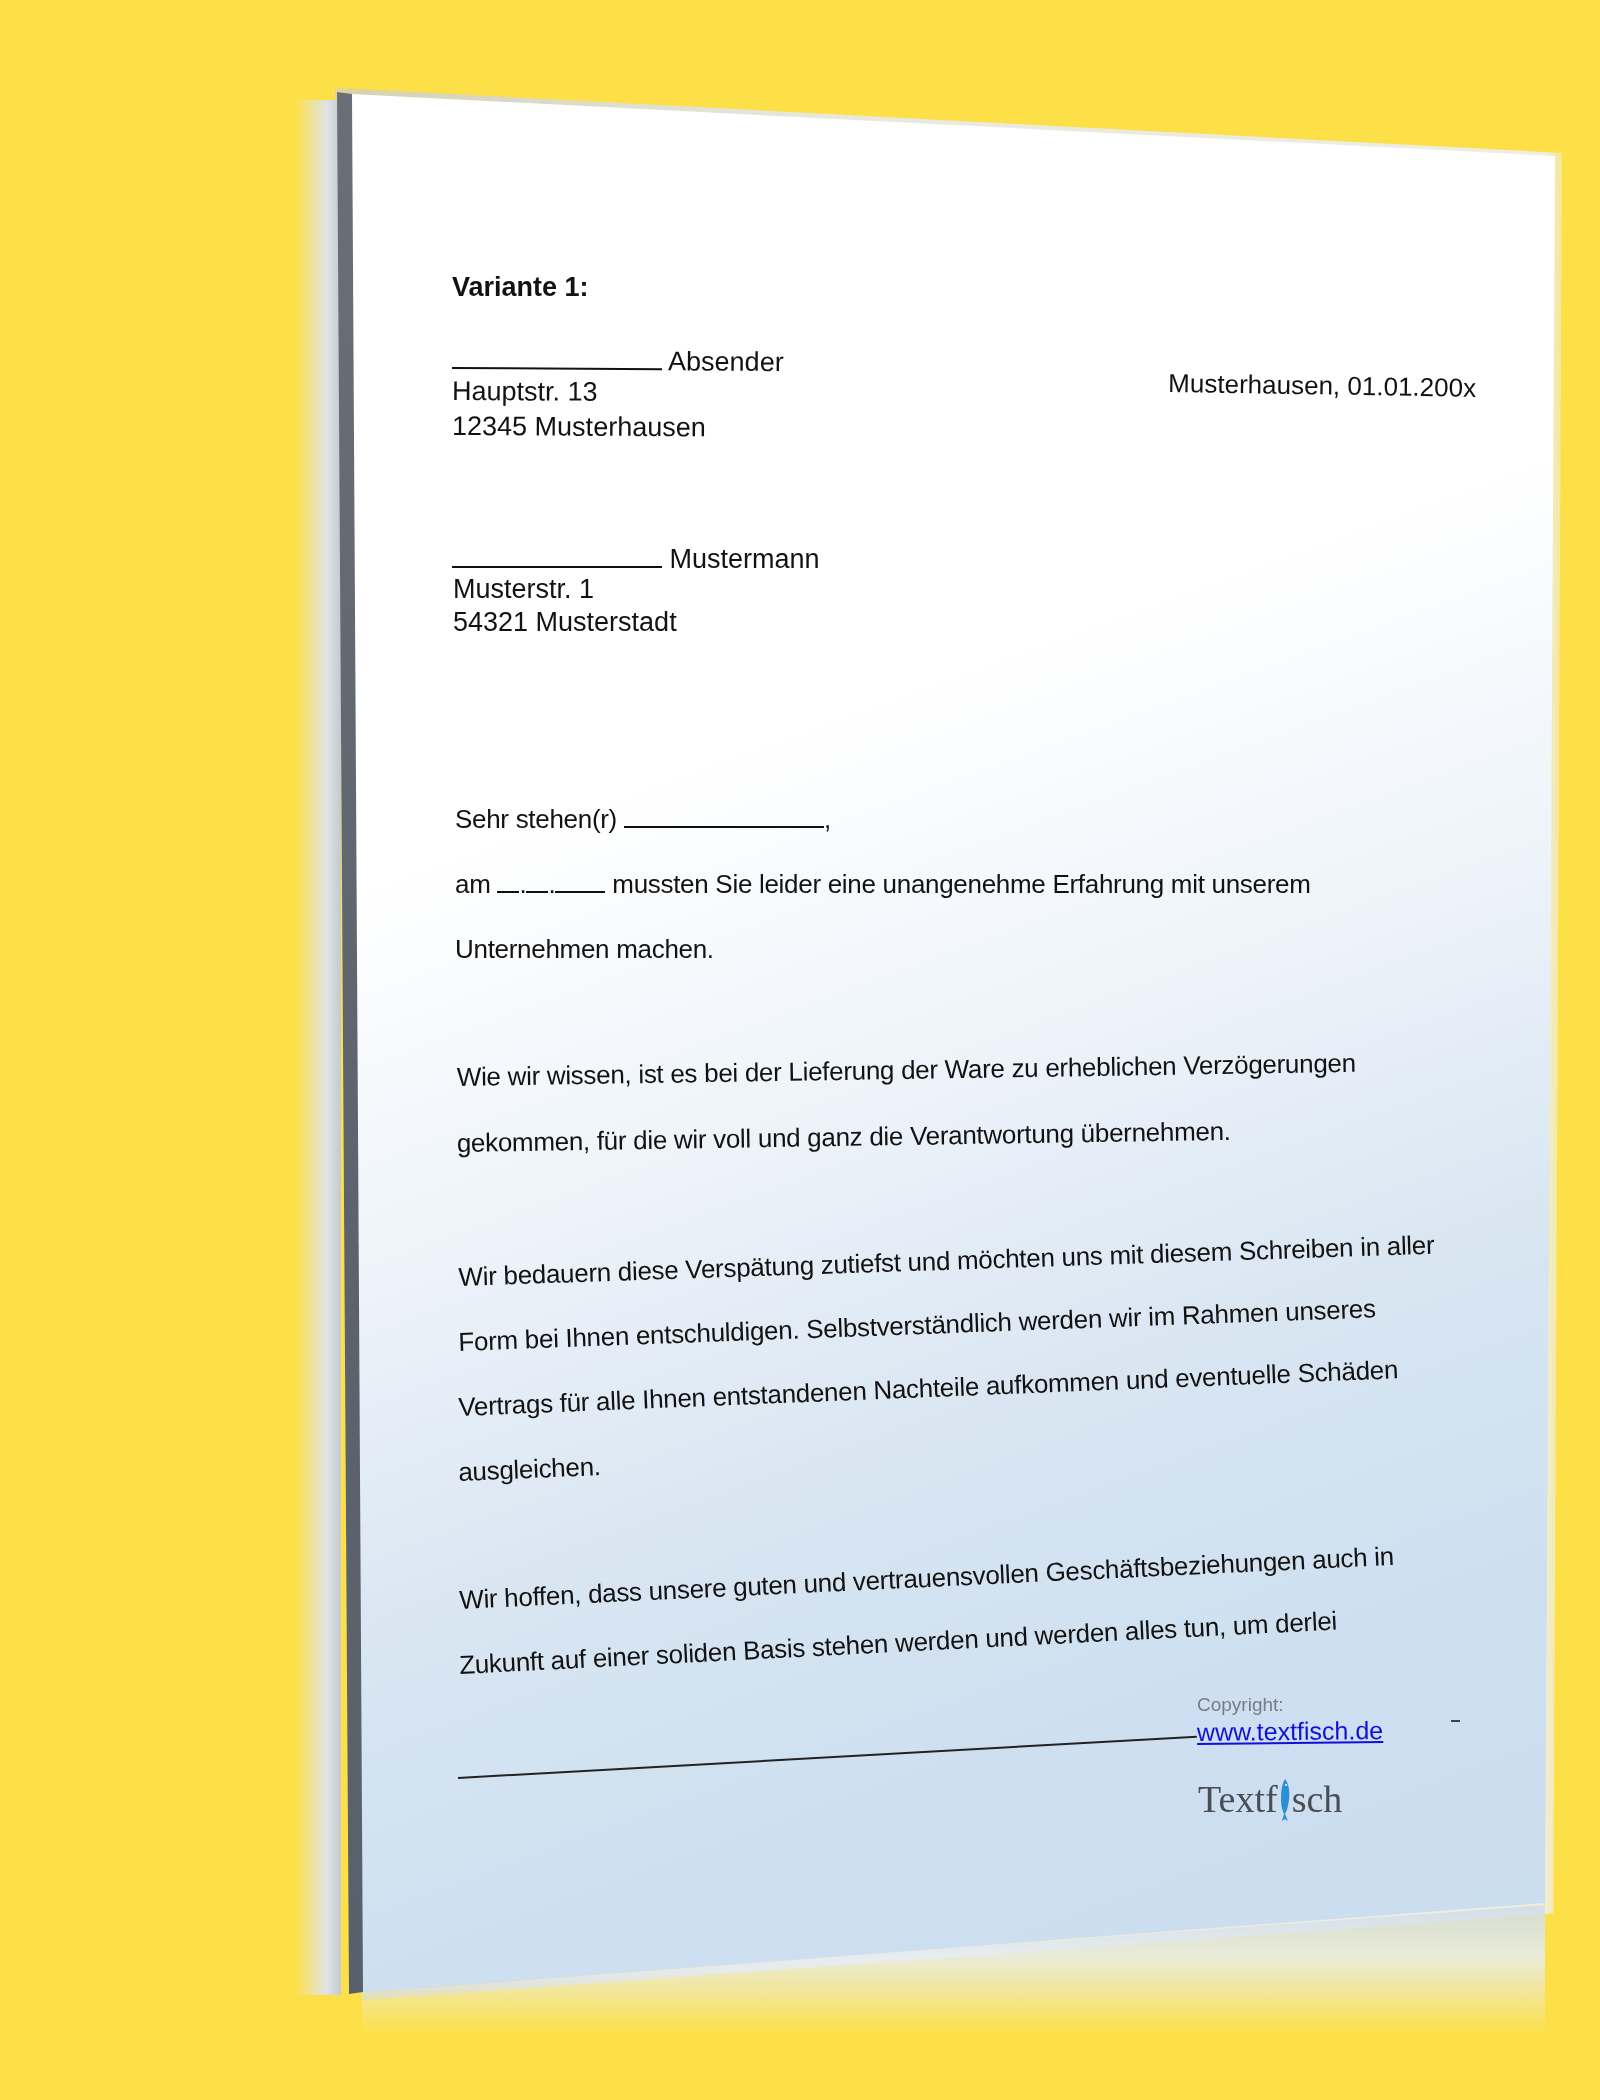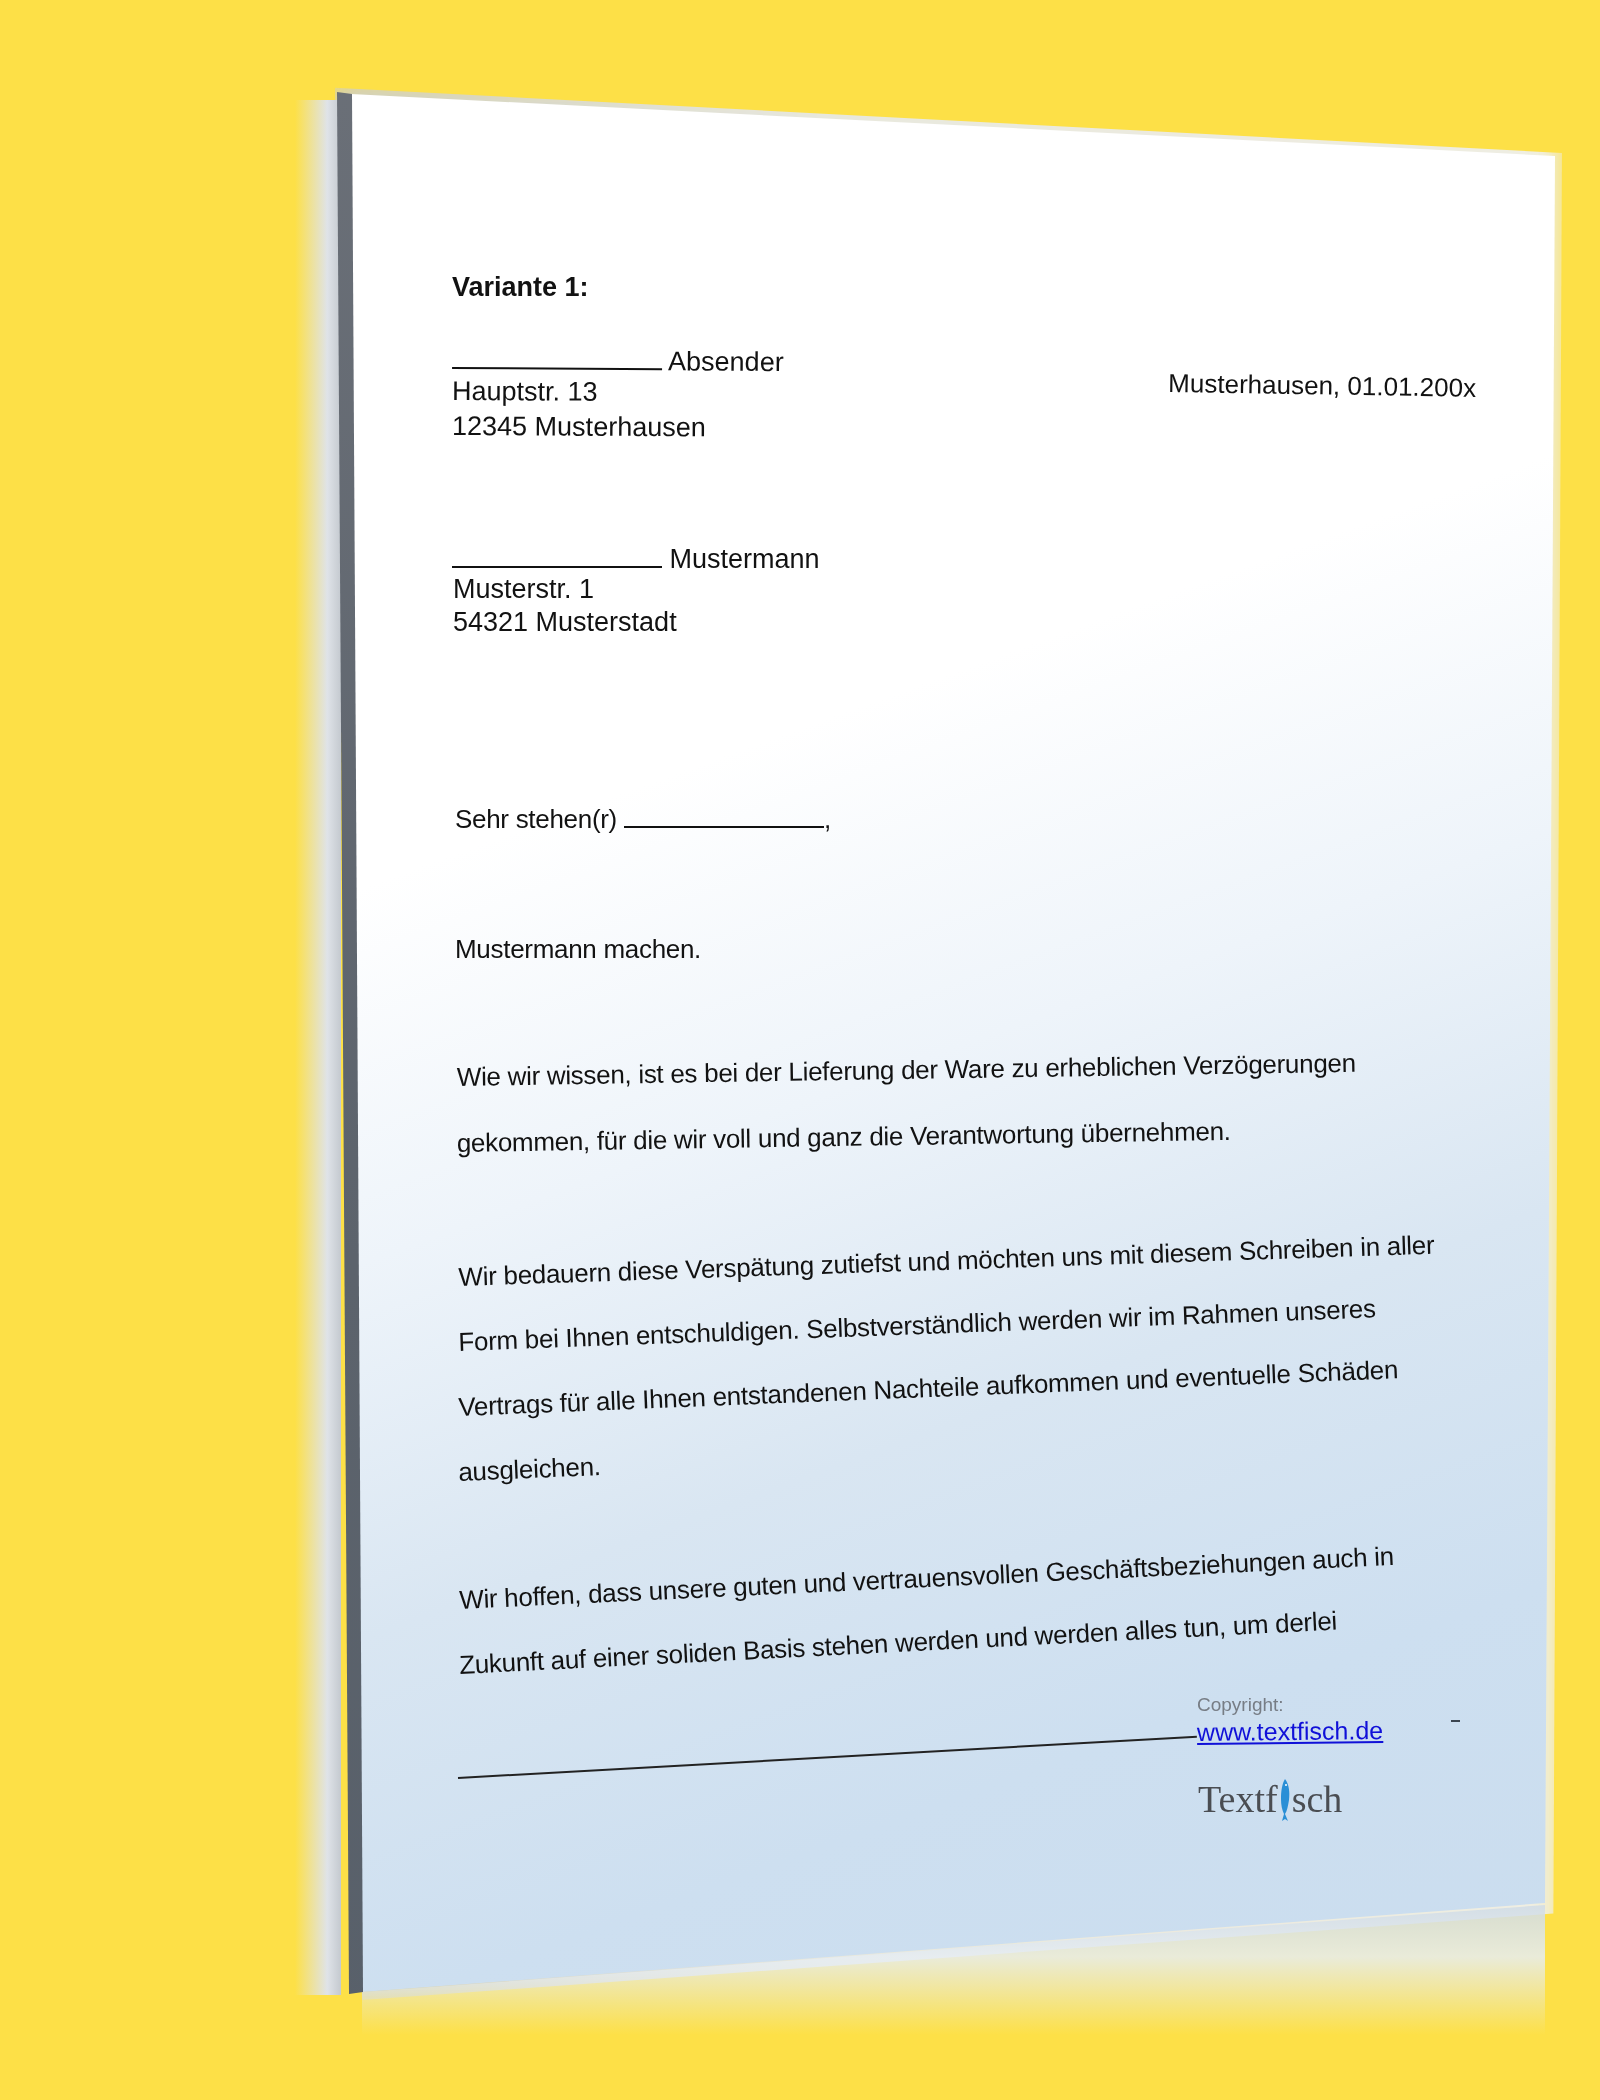"am . . mussten Sie" div.txt { html: none -> <div> <span>am</span> <span></span>.<span></span>.<span></span> <span>mussten Sie leider eine unangenehme Erfahrung mit unserem</span> </div> }
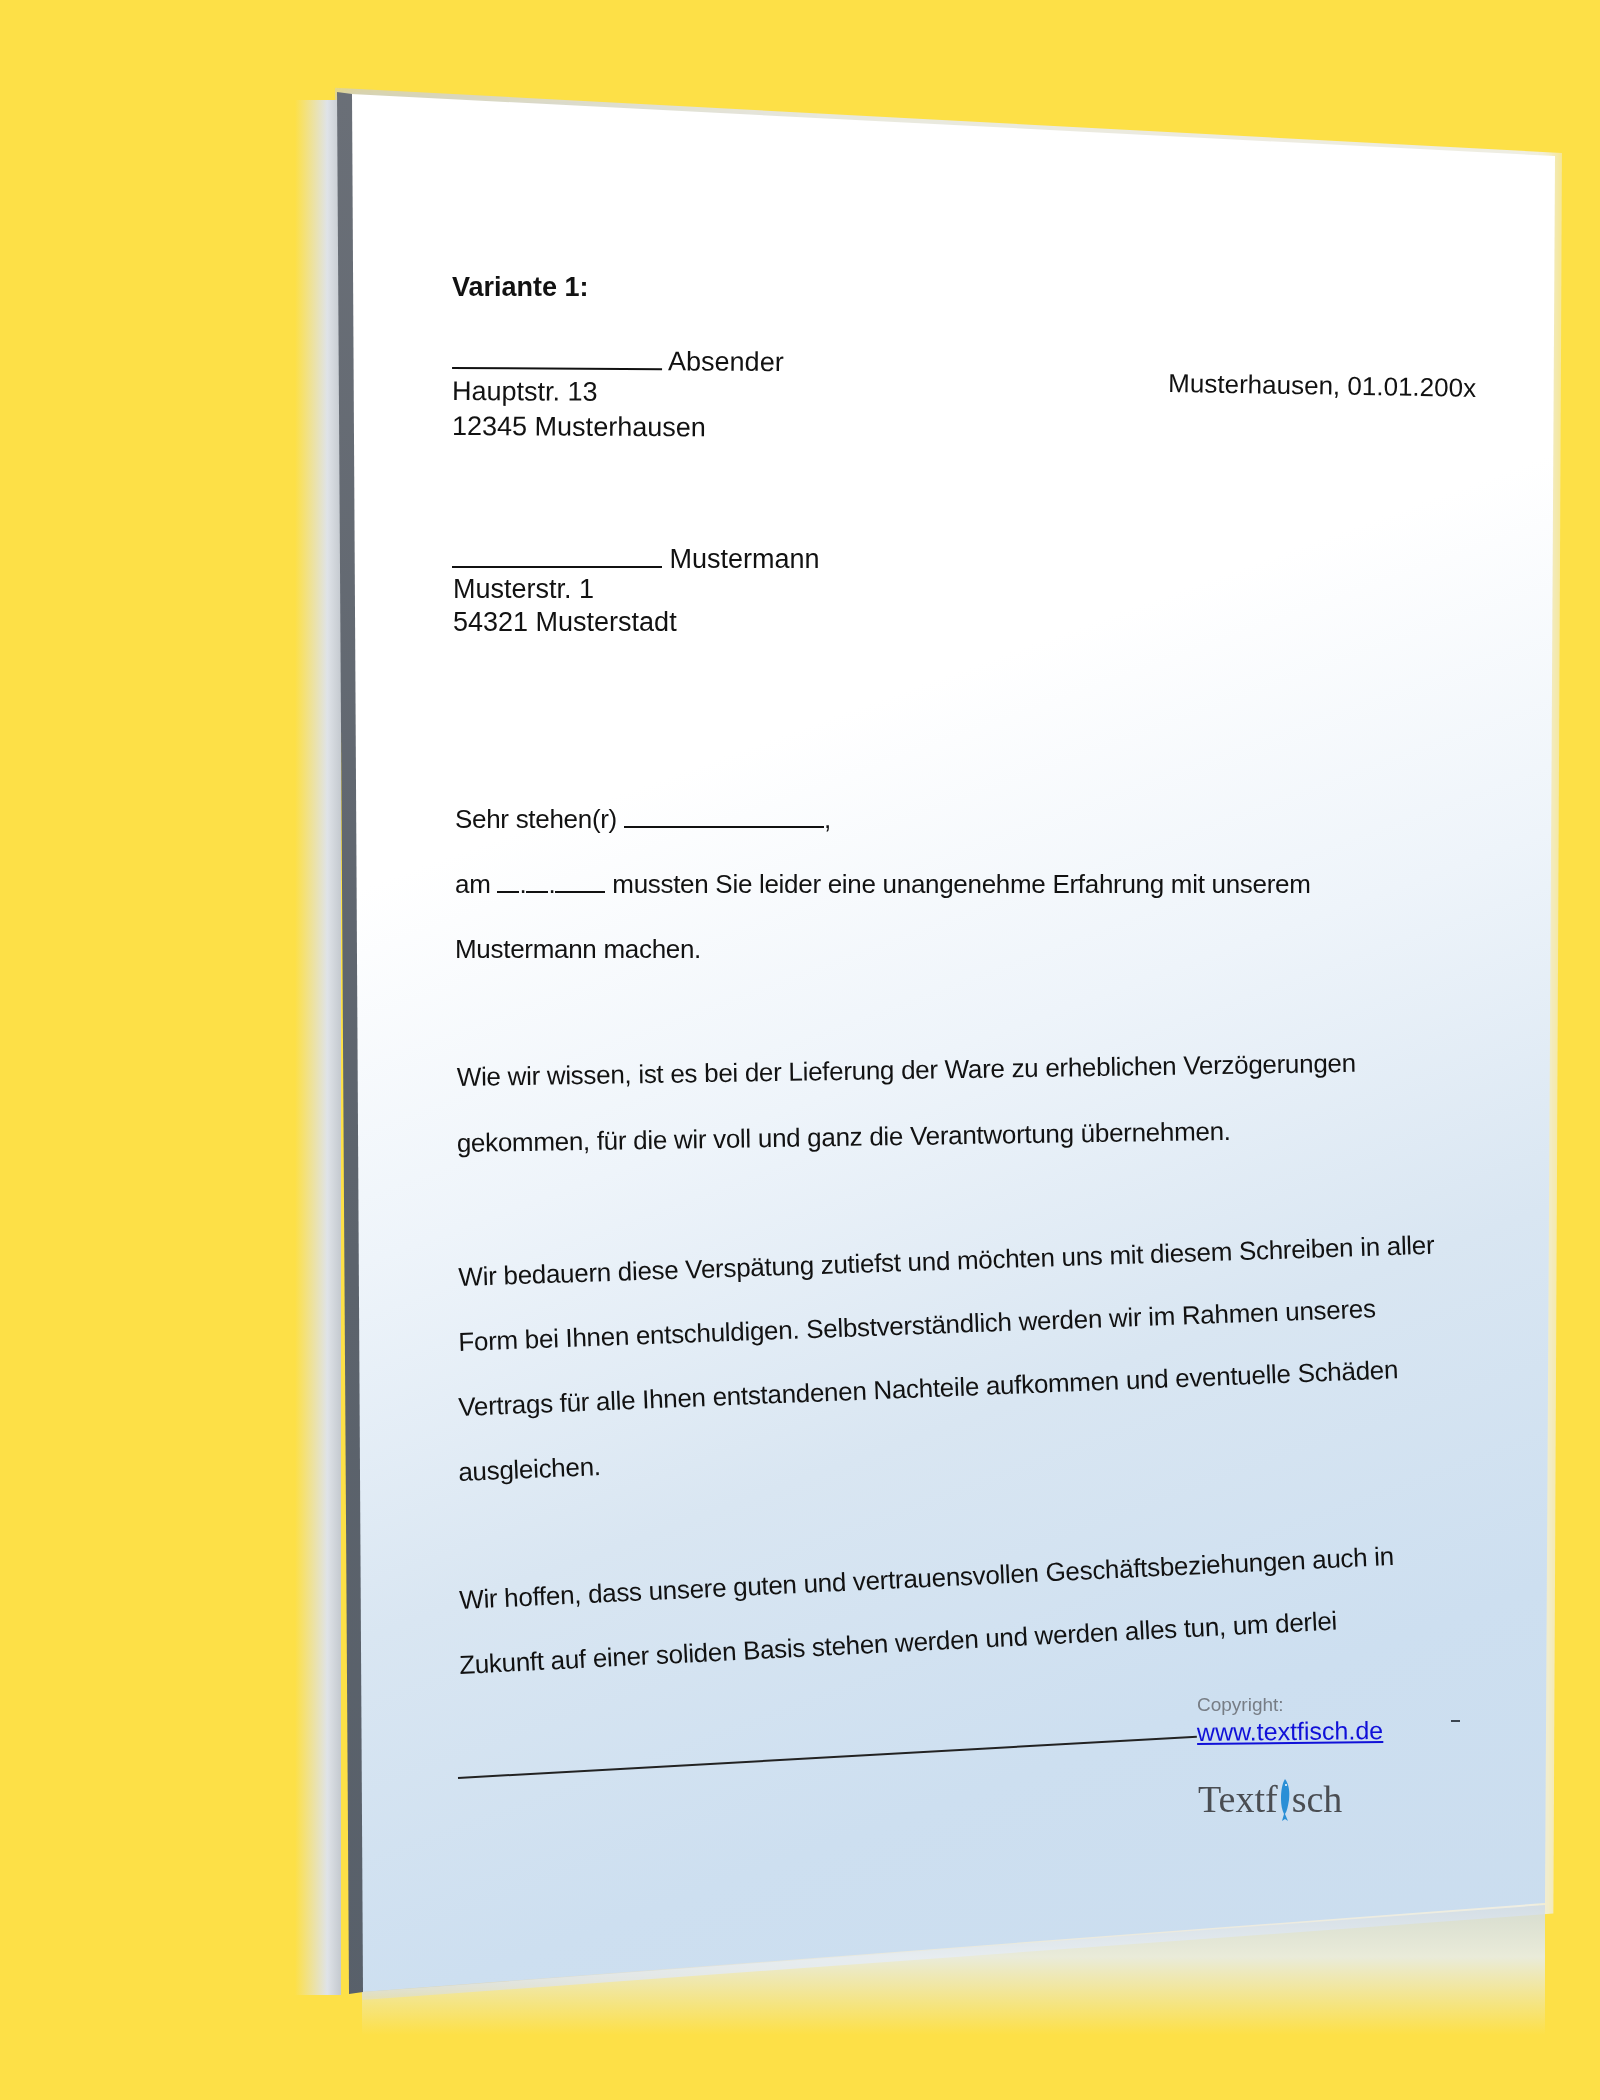"Mustermann machen." div.txt { text: Mustermann -> Unternehmen }
